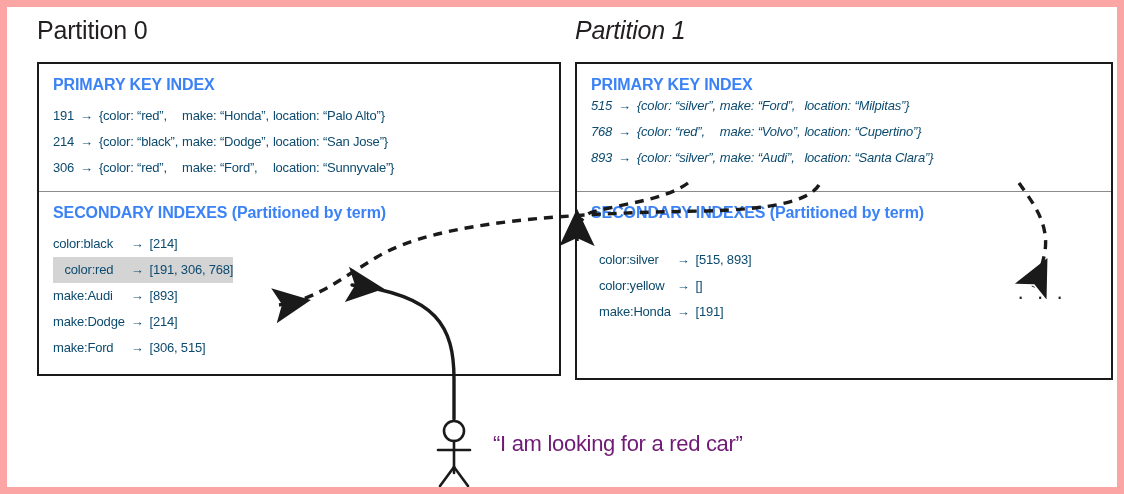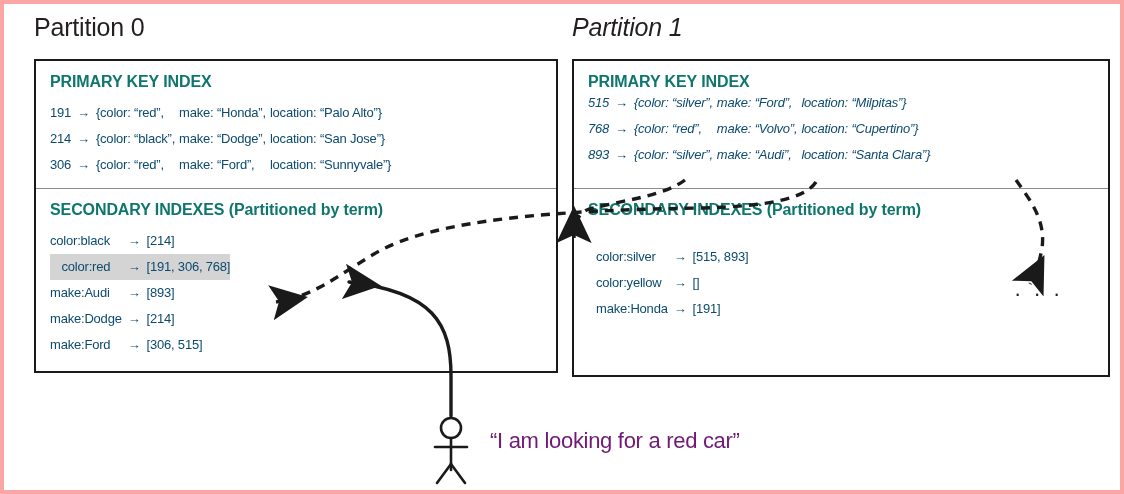"Partition 0" #figure { border: 4px solid #fca5a5 -> 7px solid #fca5a5 }
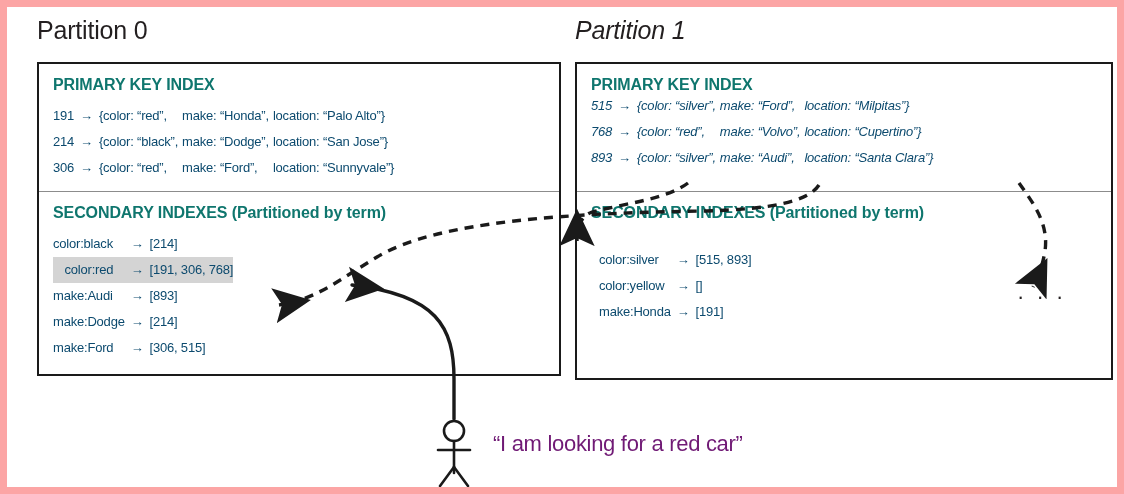"PRIMARY KEY INDEX" .section-heading { color: #0f766e -> #3b82f6 }
